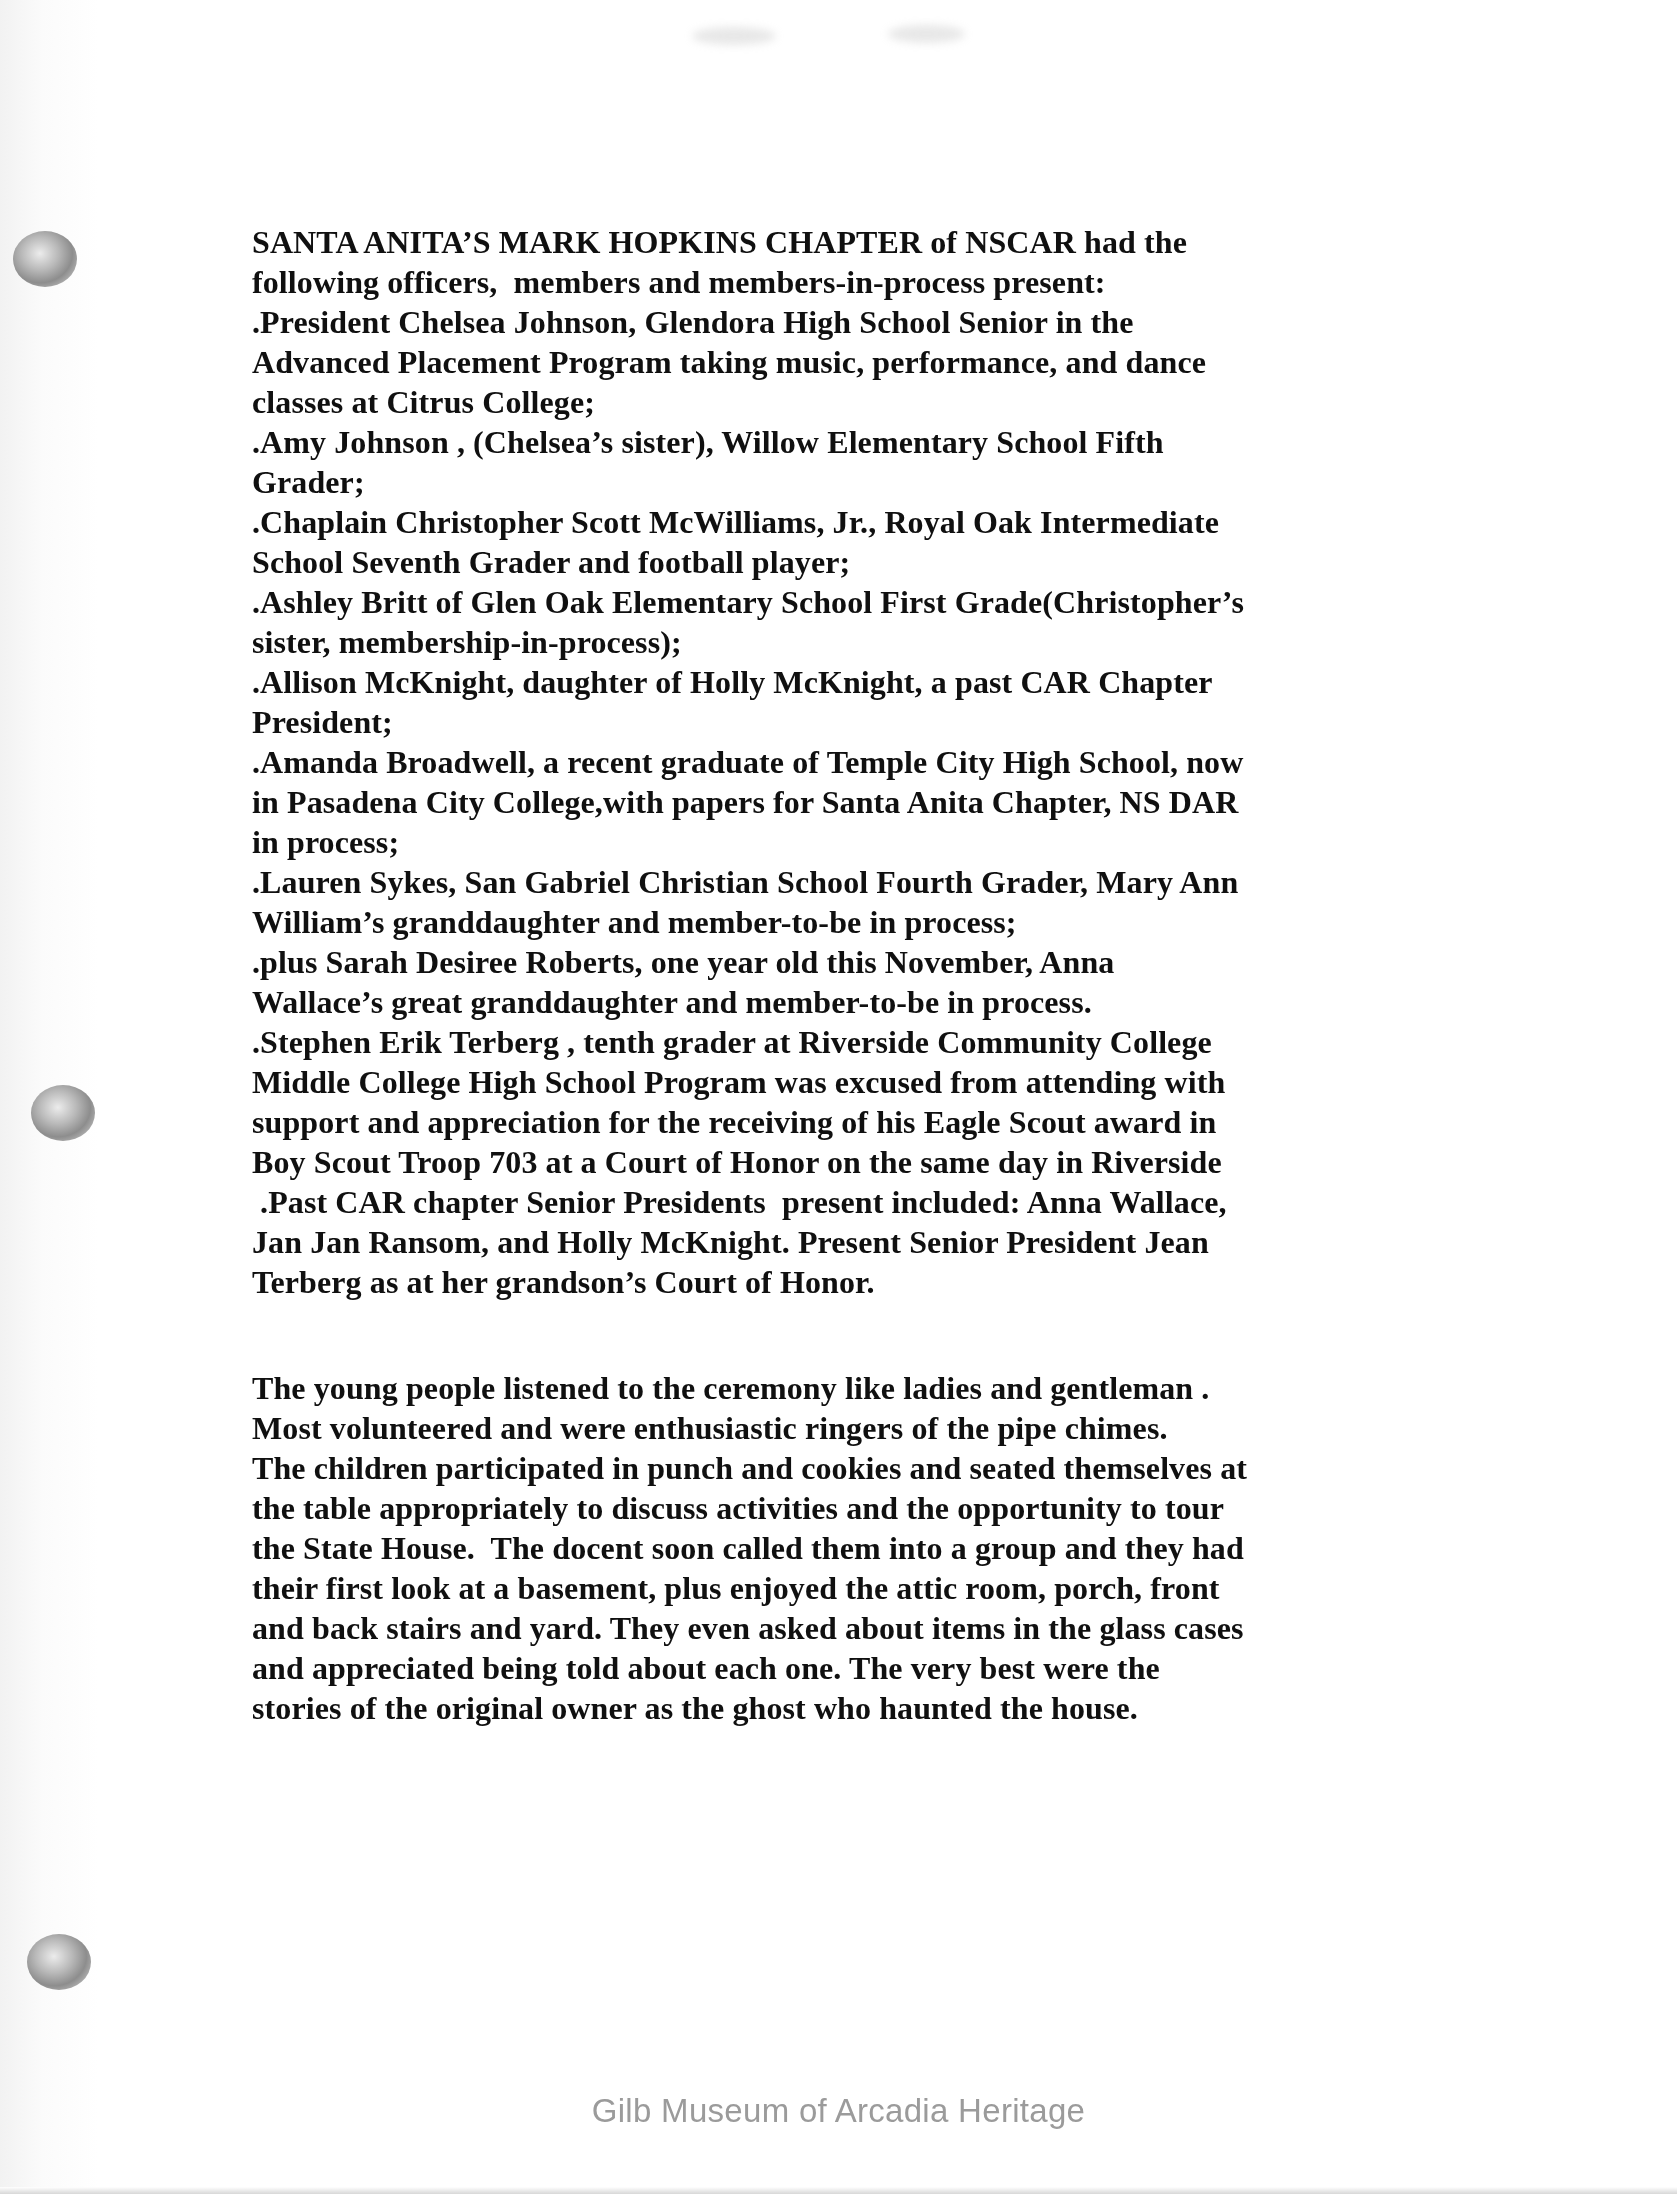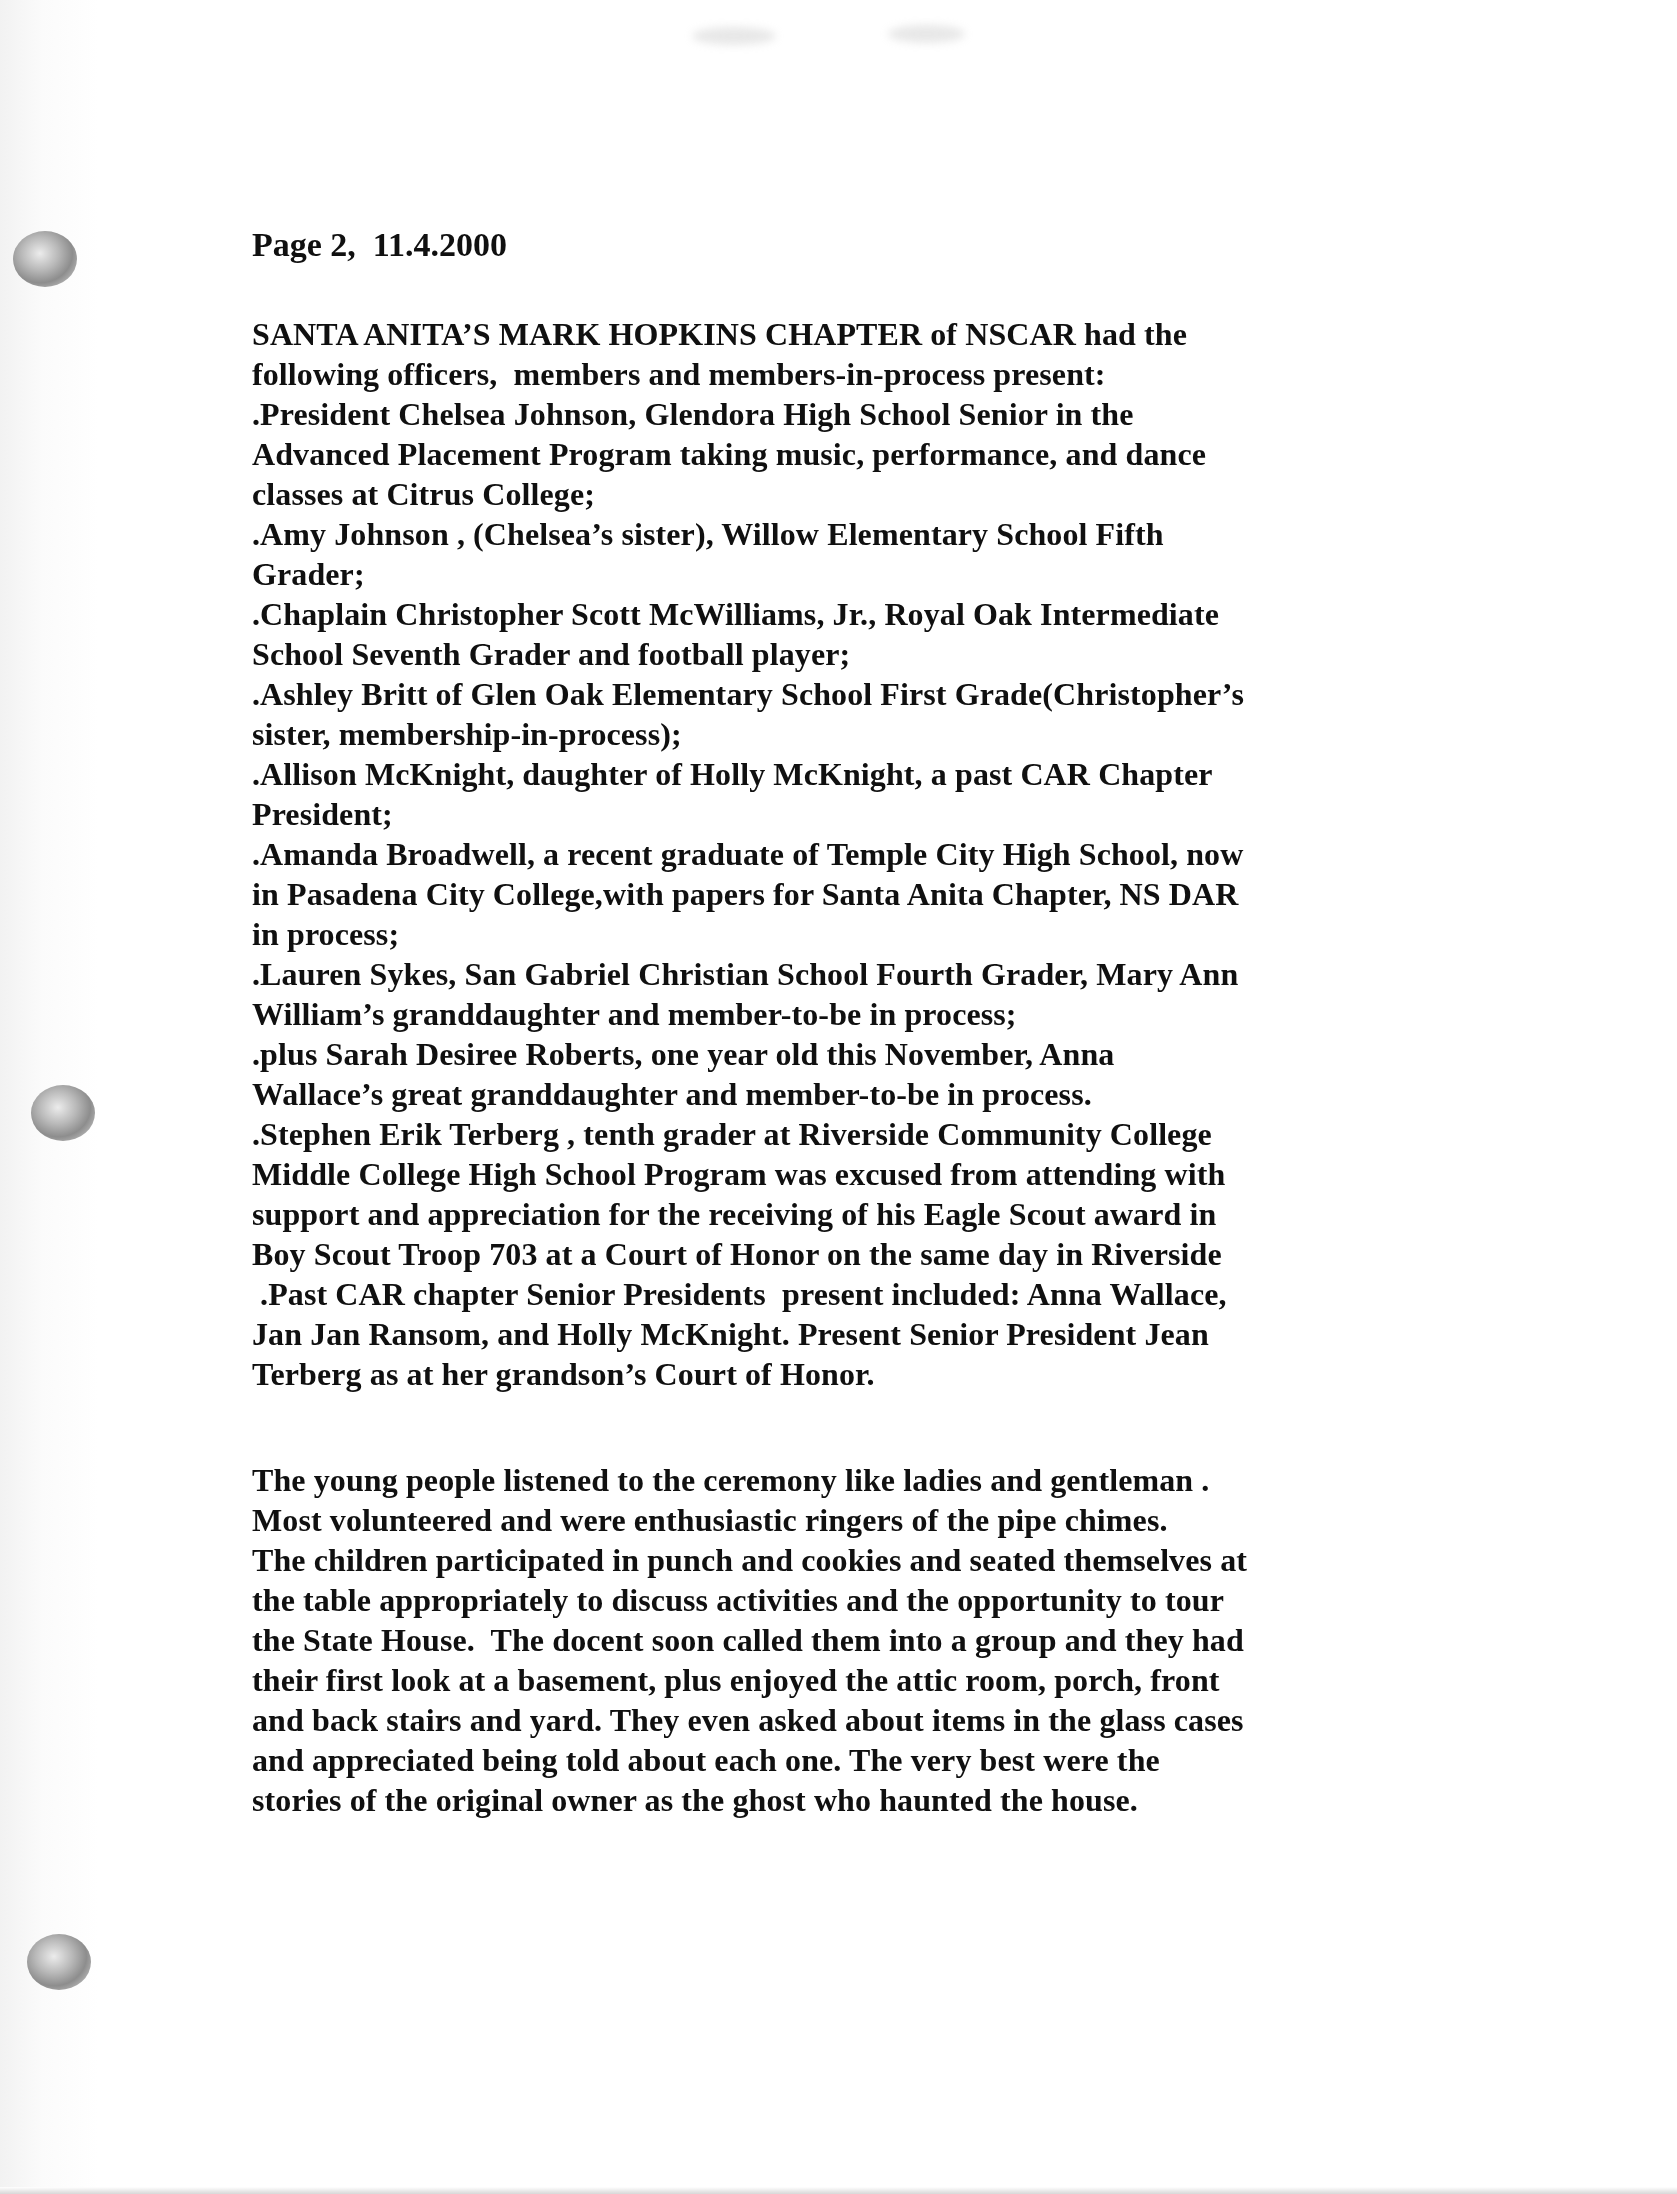"Page 2, 11.4.2000" div.doc-header { html: <div>Page 2, 11.4.2000</div> -> none }
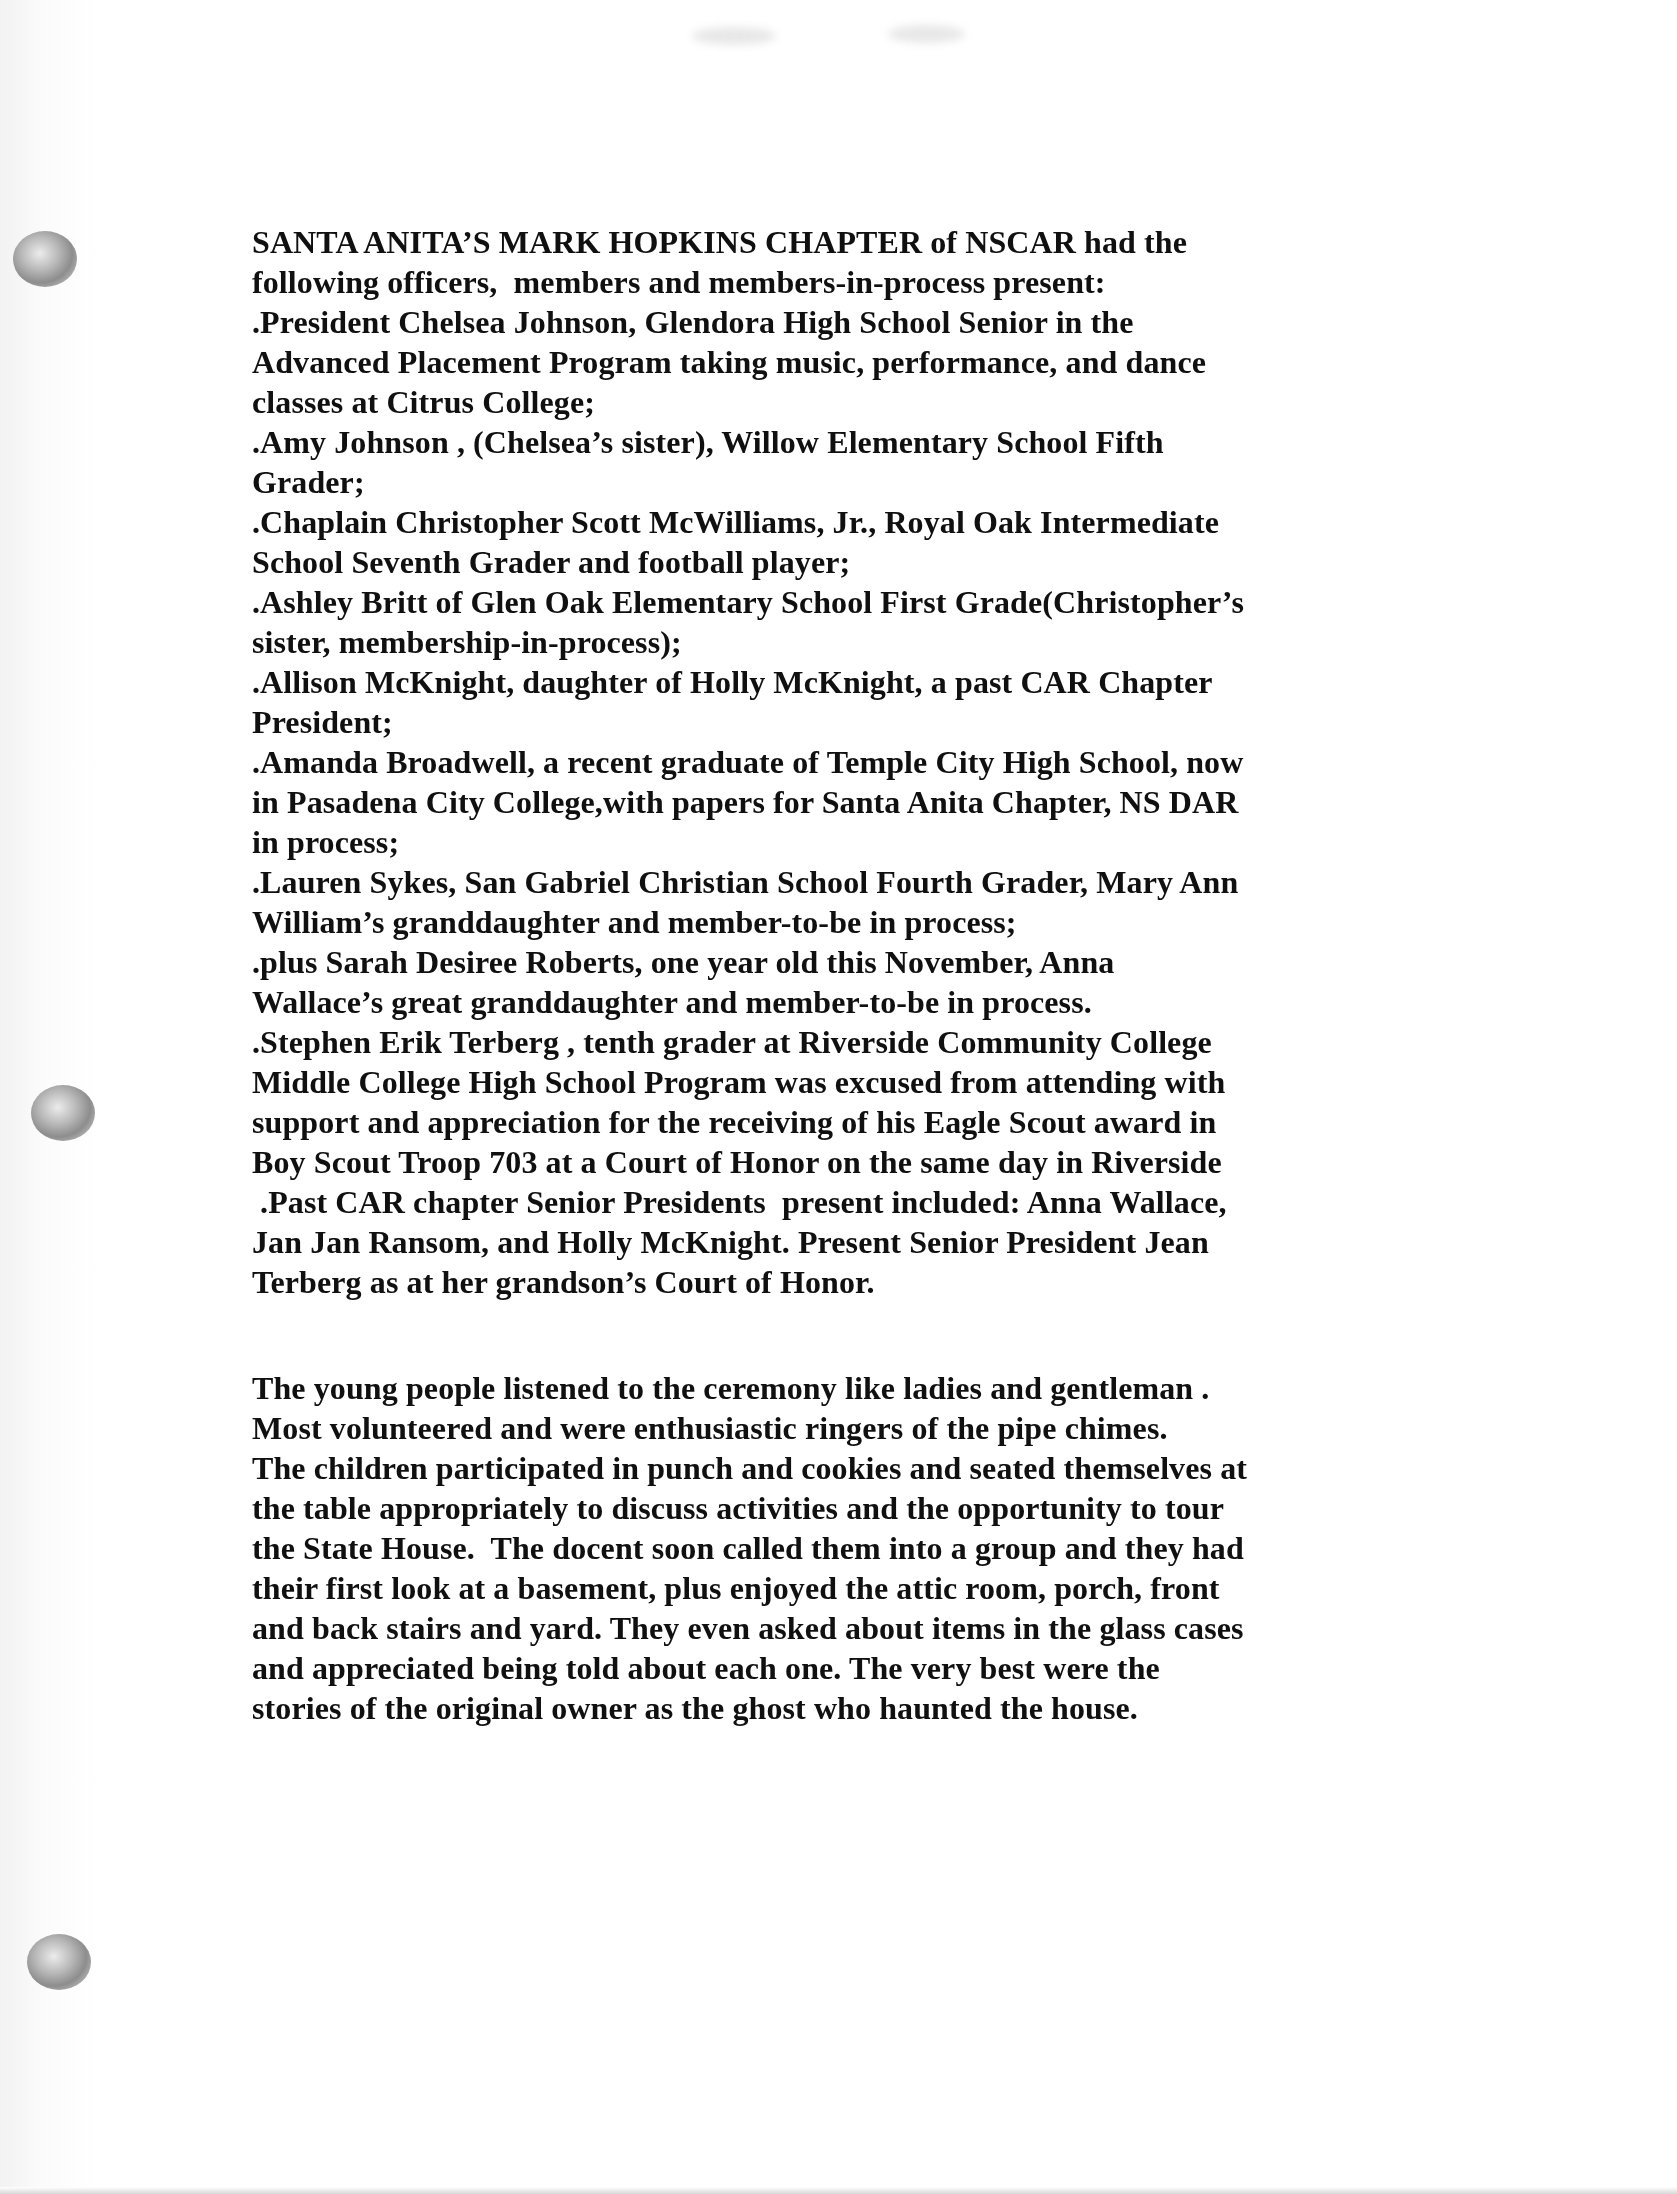"Gilb Museum of Arcadia Heritage" div.watermark { html: none -> <div>Gilb Museum of Arcadia Heritage</div> }
